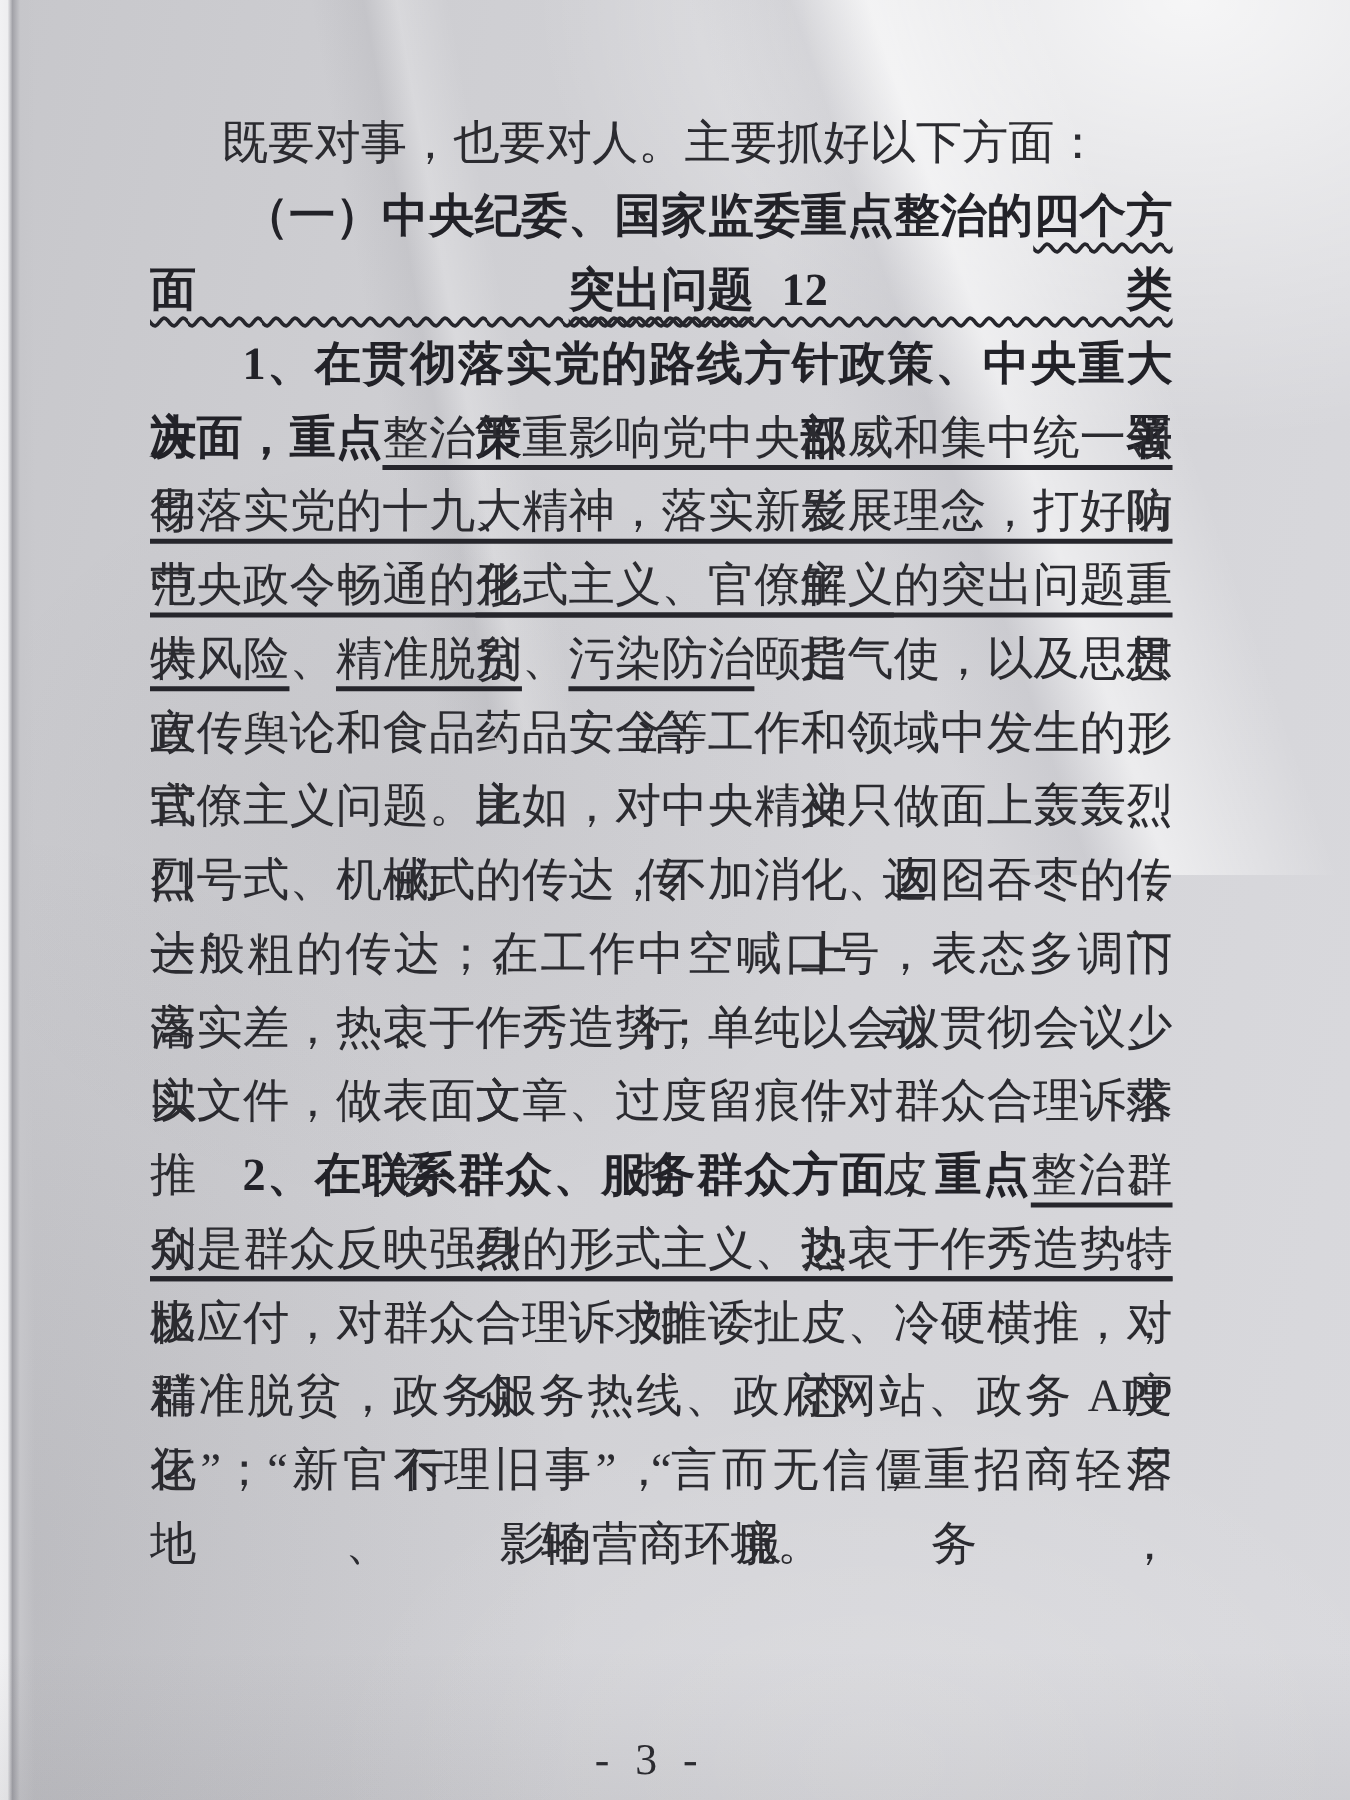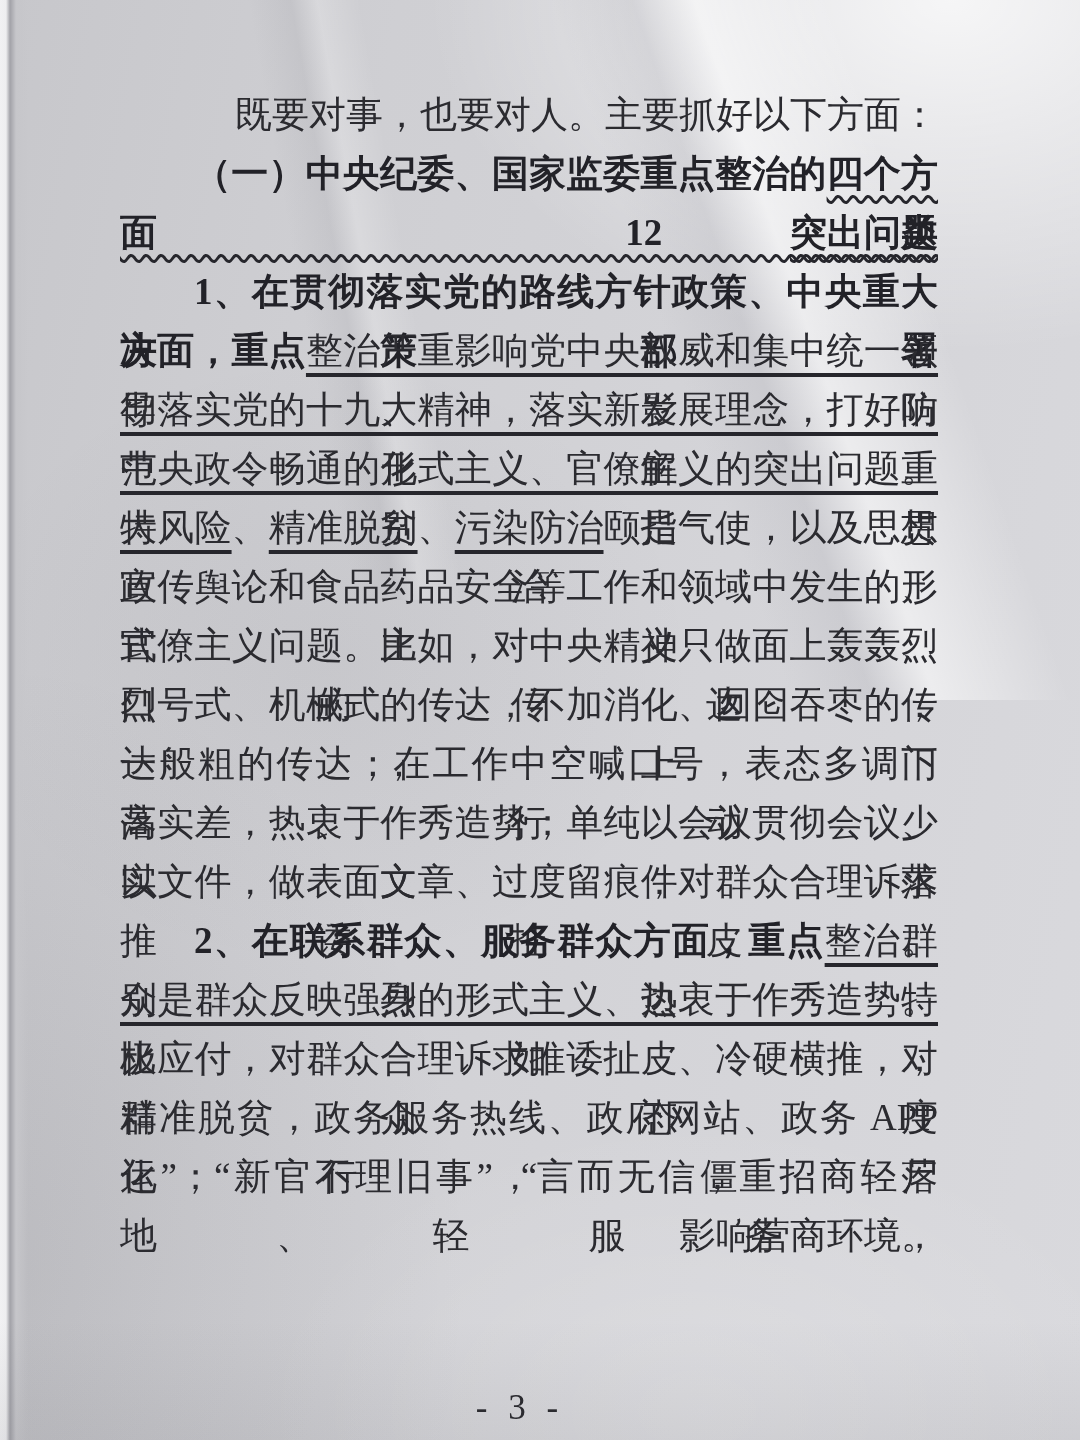"既要对事，也要对人。主要抓好以下方面：" .line { text-align: right -> center }
